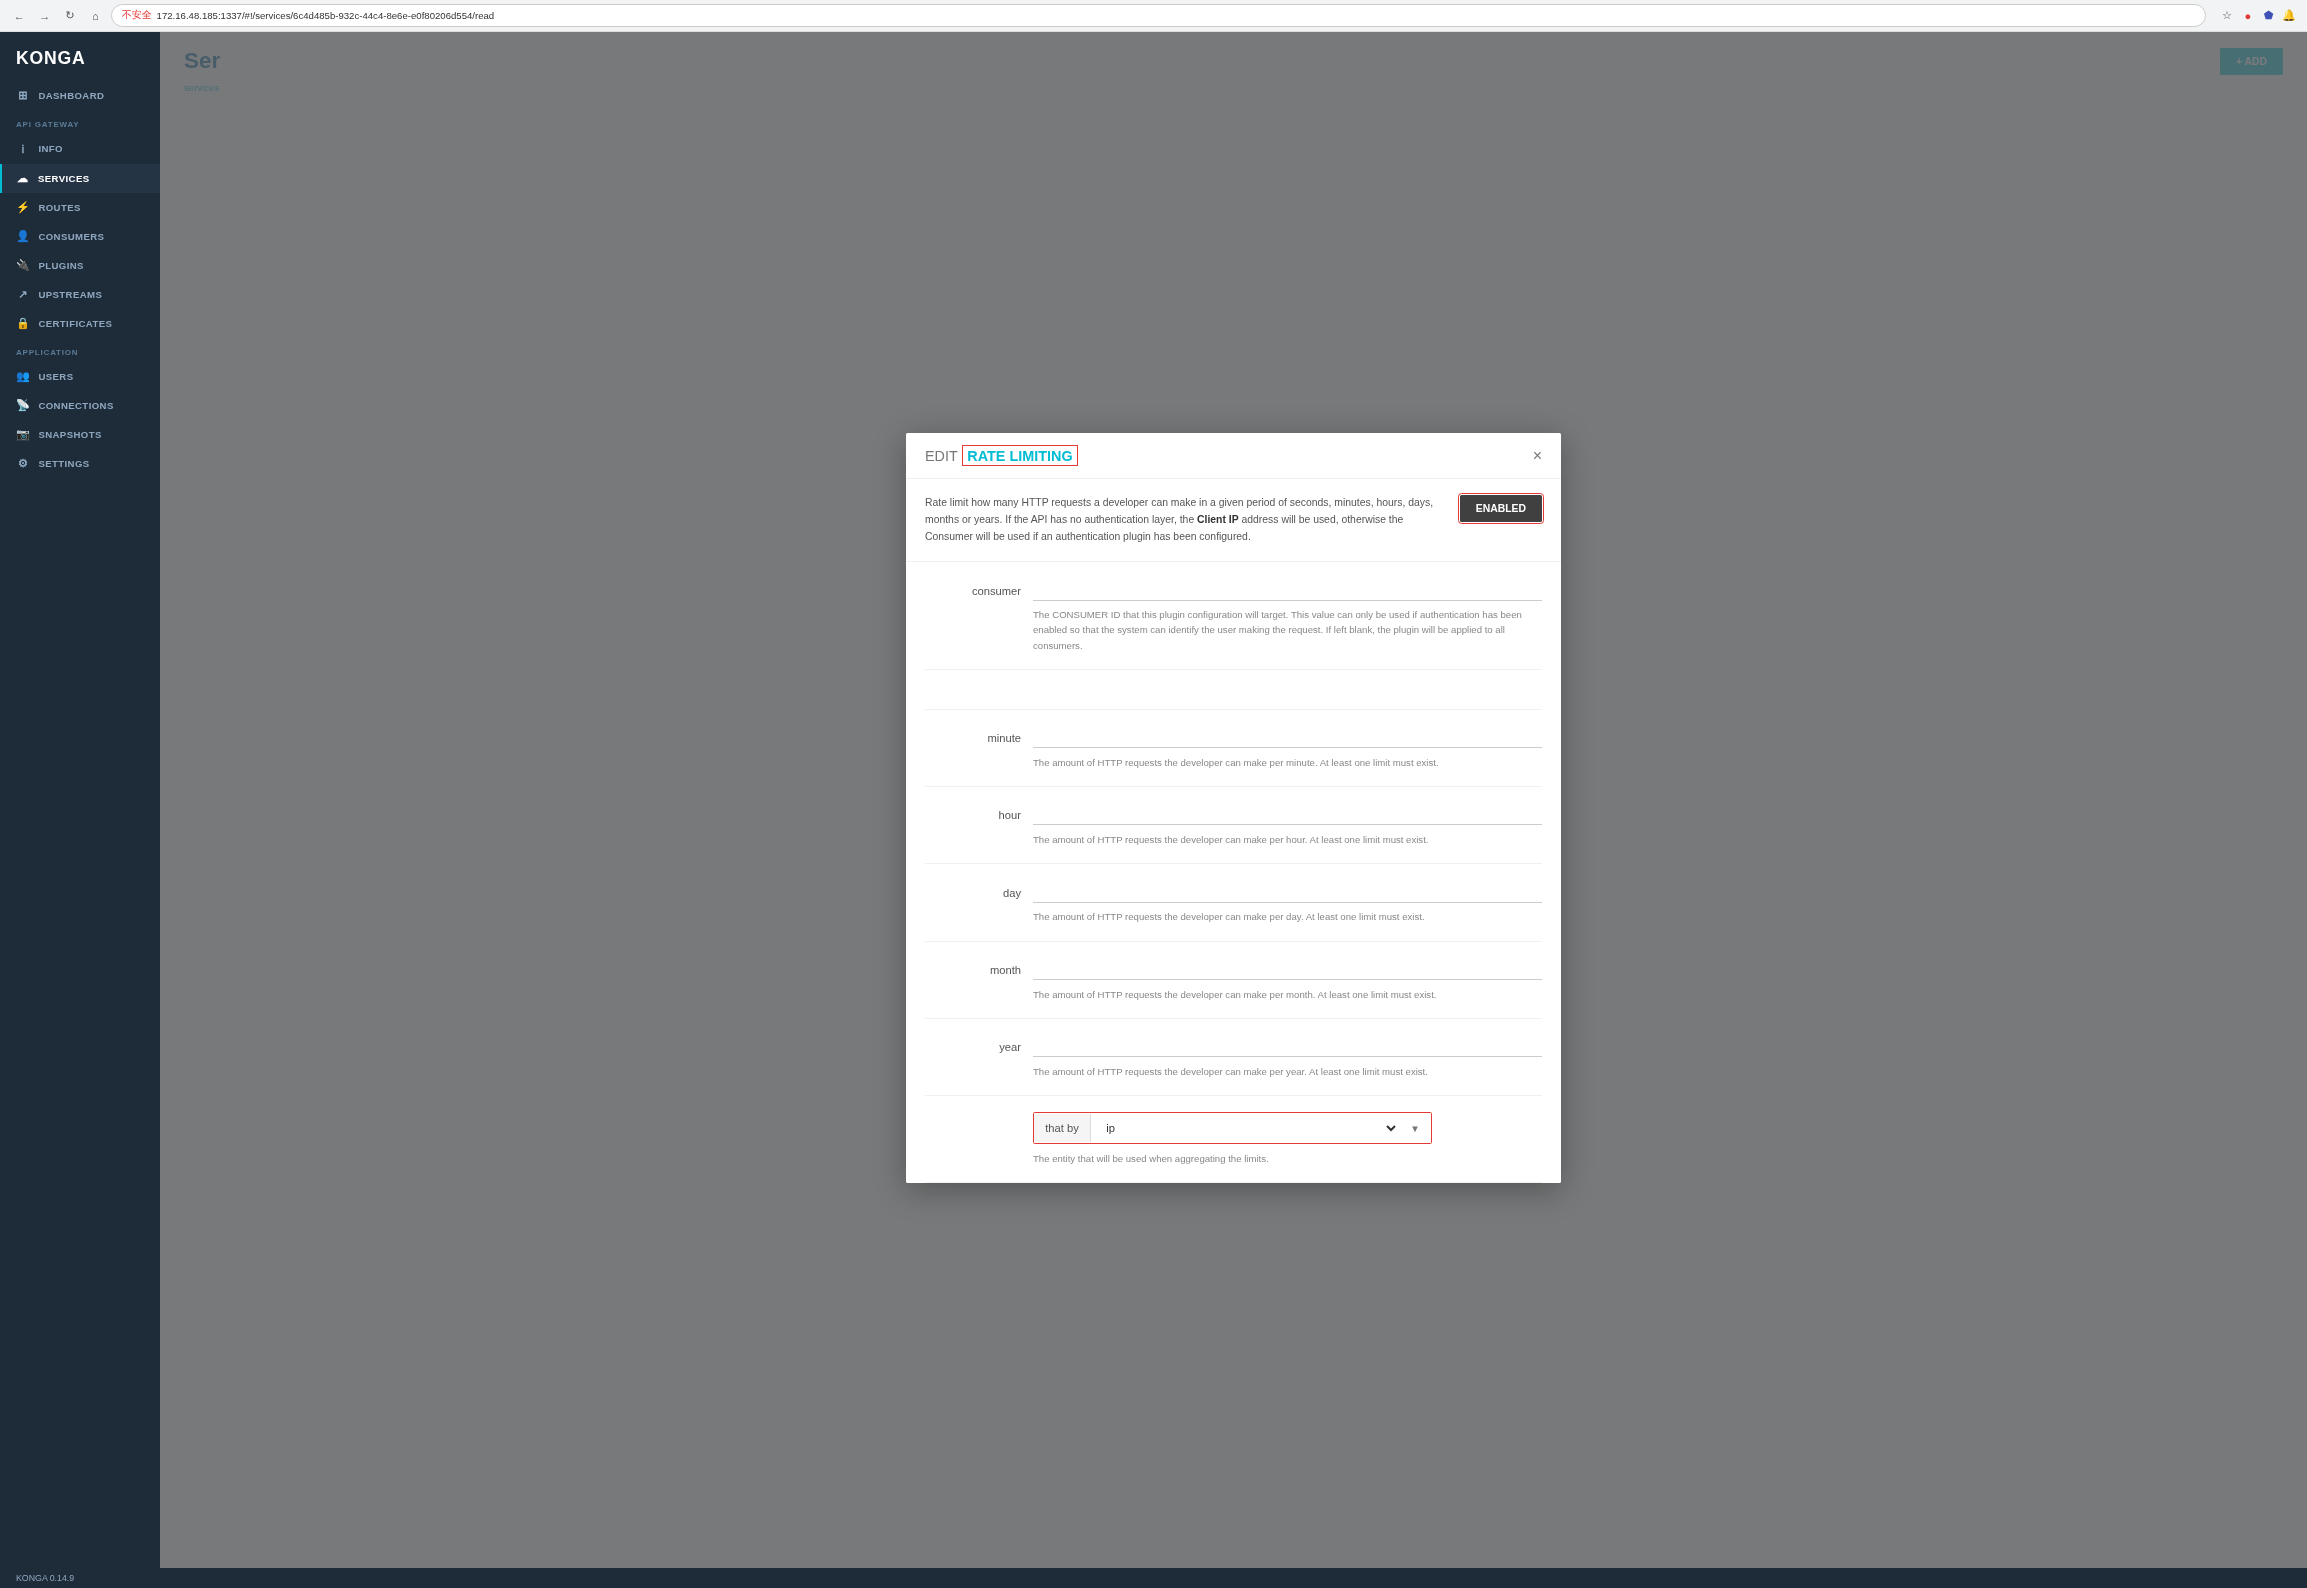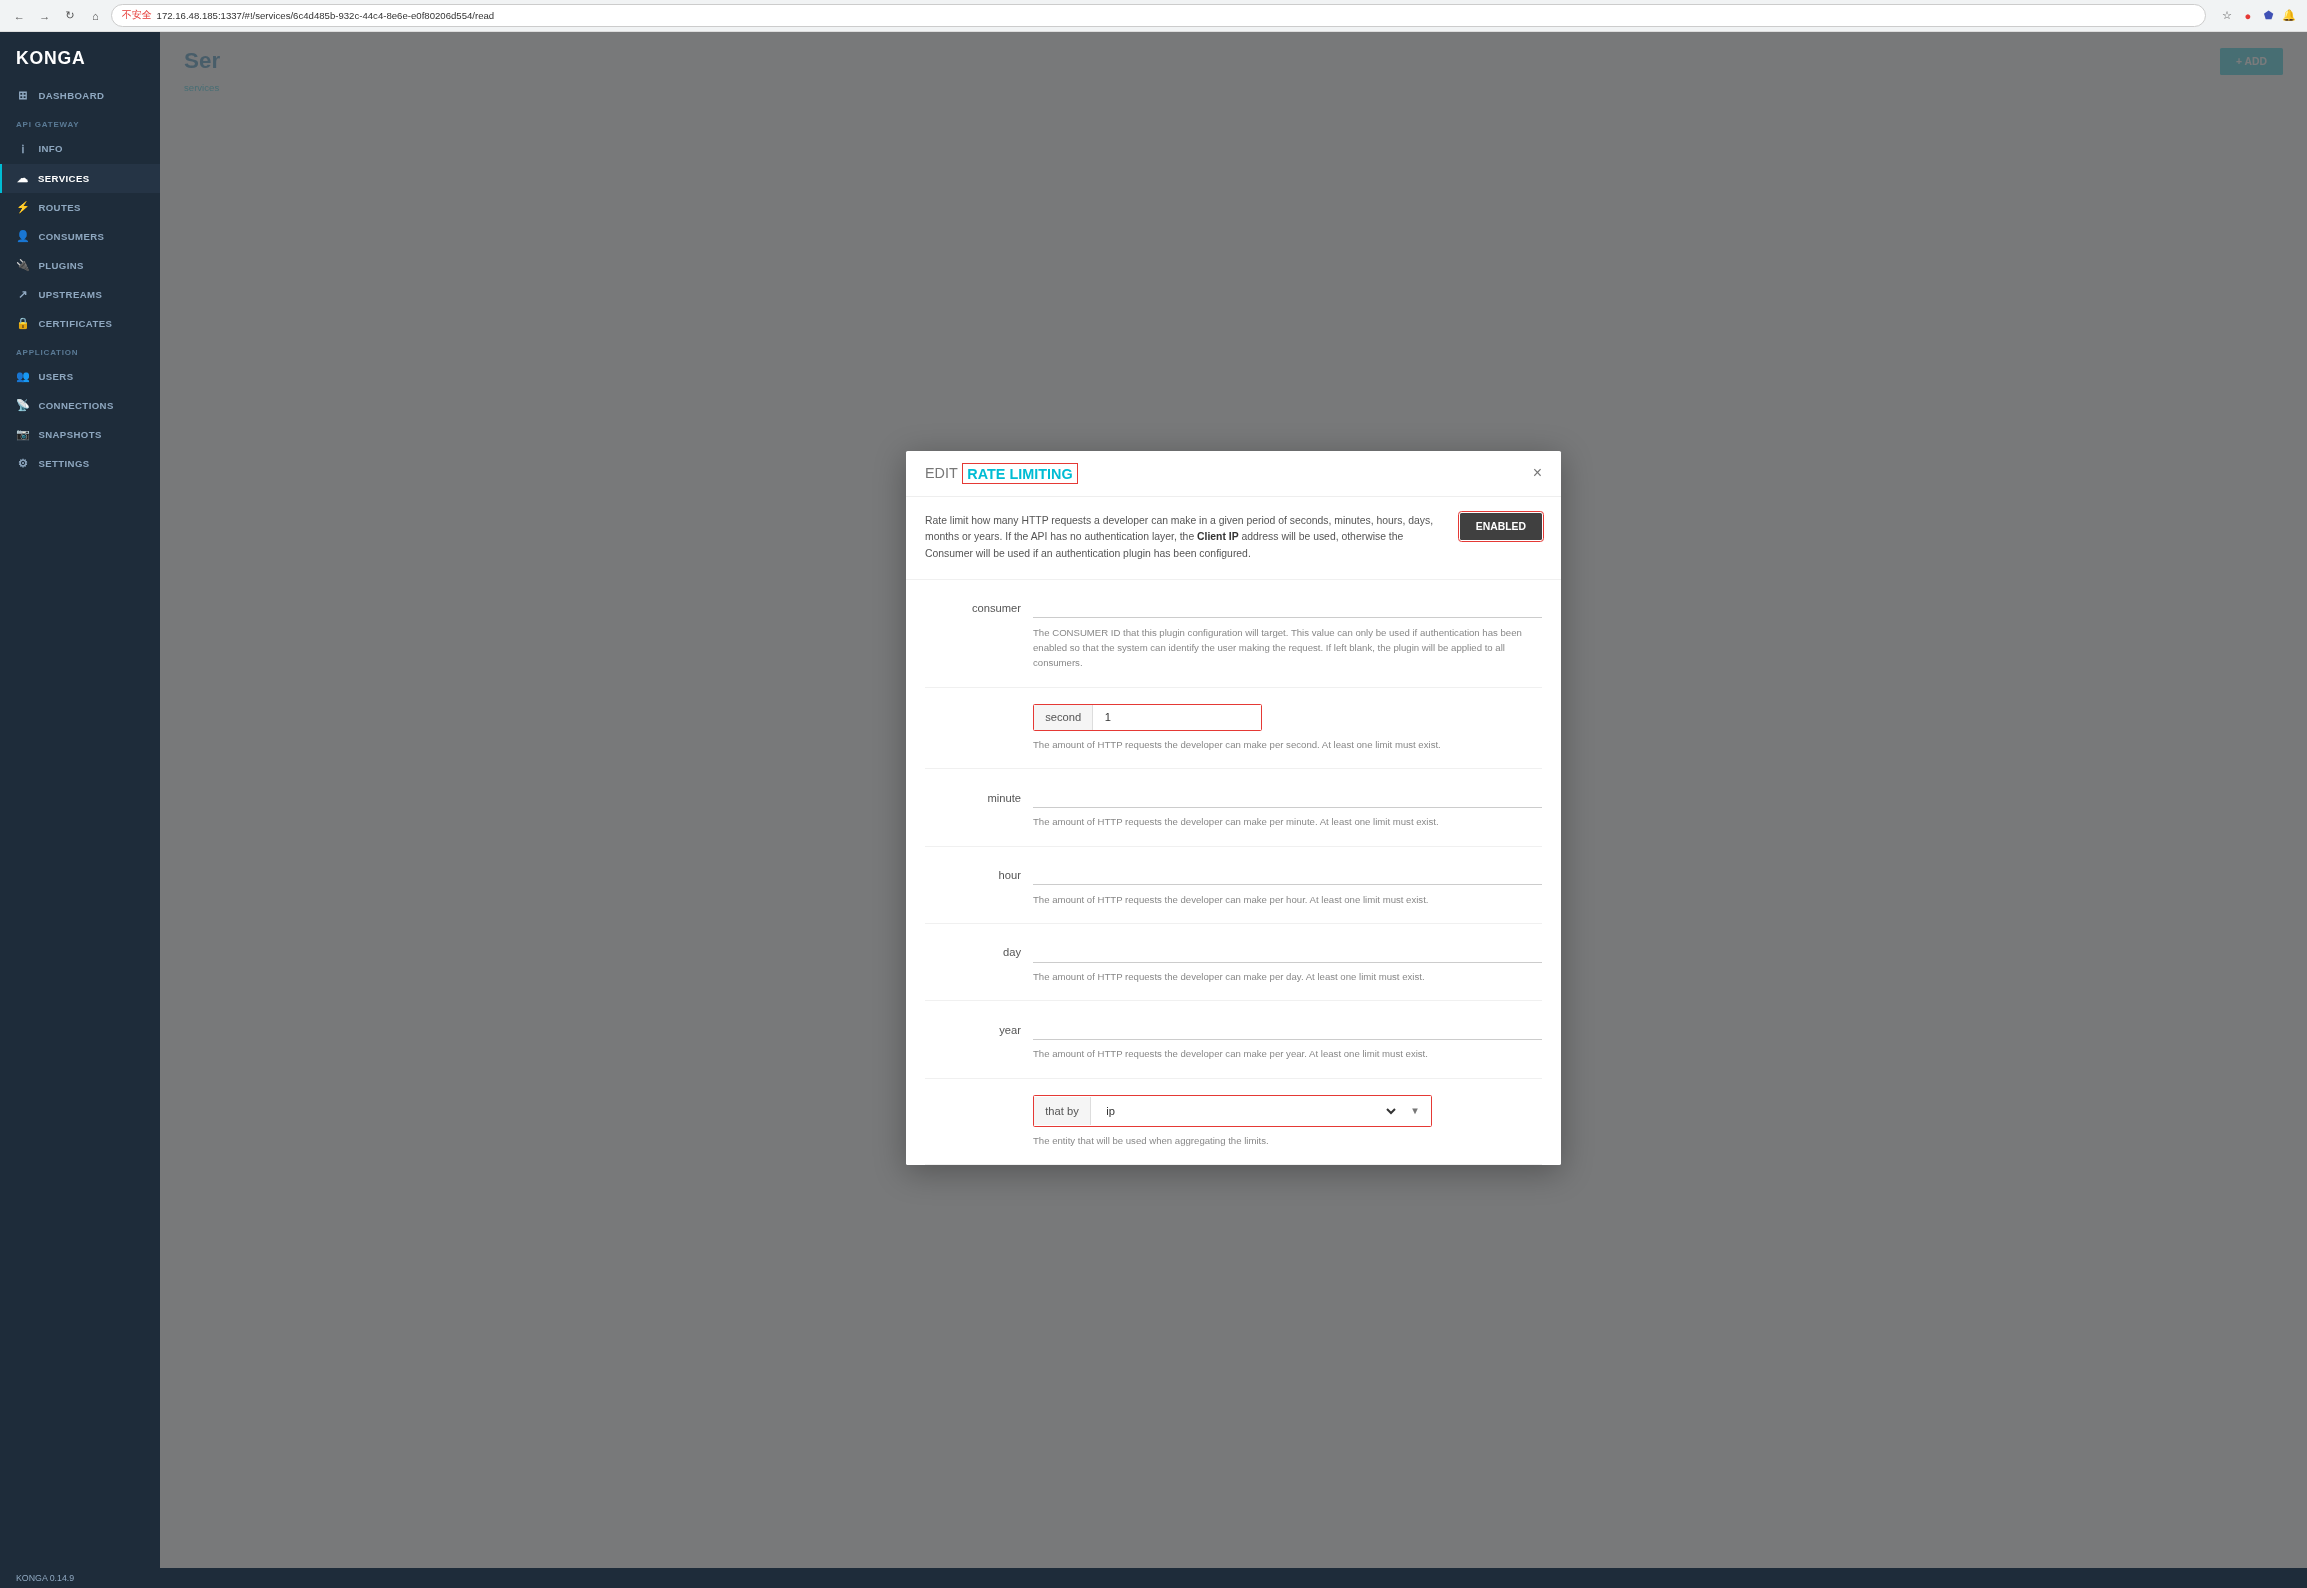"second" div.form-right { html: <div> <div> <div>second</div> <input> </div> <p>The amount of HTTP requests the developer can make per second. At least one limit must exist.</p> </div> -> none }
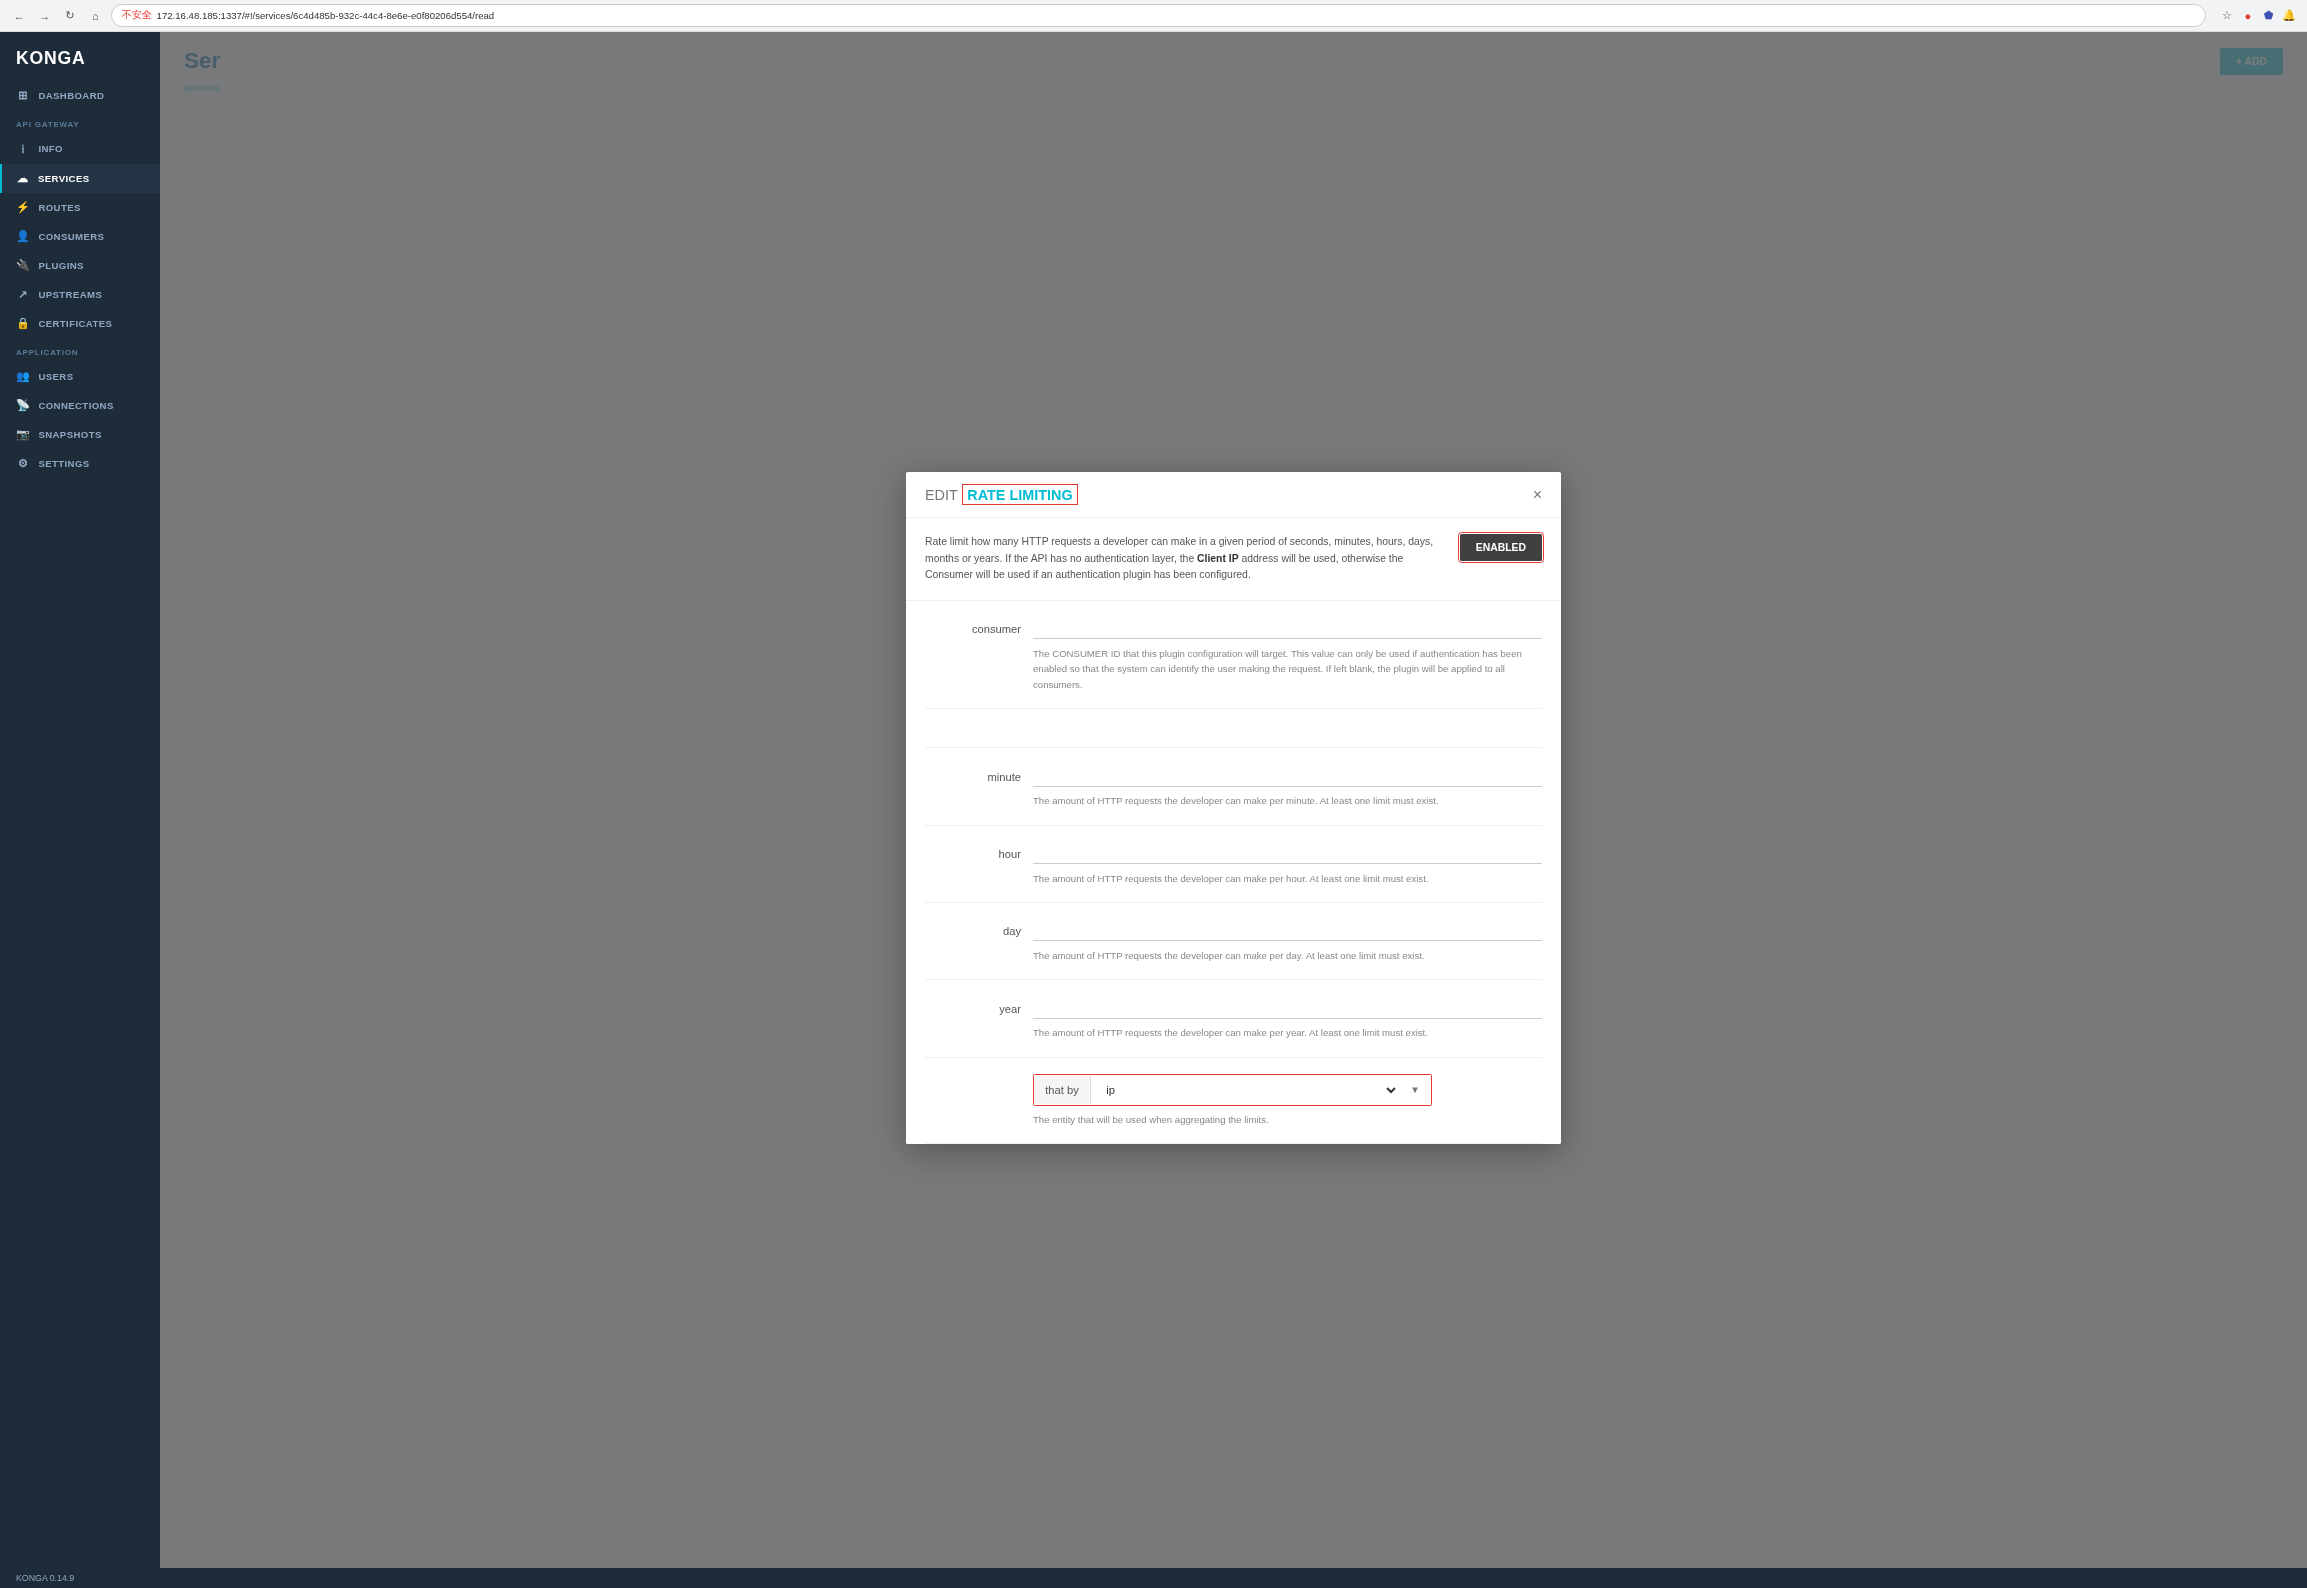"month" div.form-row { html: none -> <div> <div>month</div> <div> <input> <p>The amount of HTTP requests the developer can make per month. At least one limit must exist.</p> </div> </div> }
